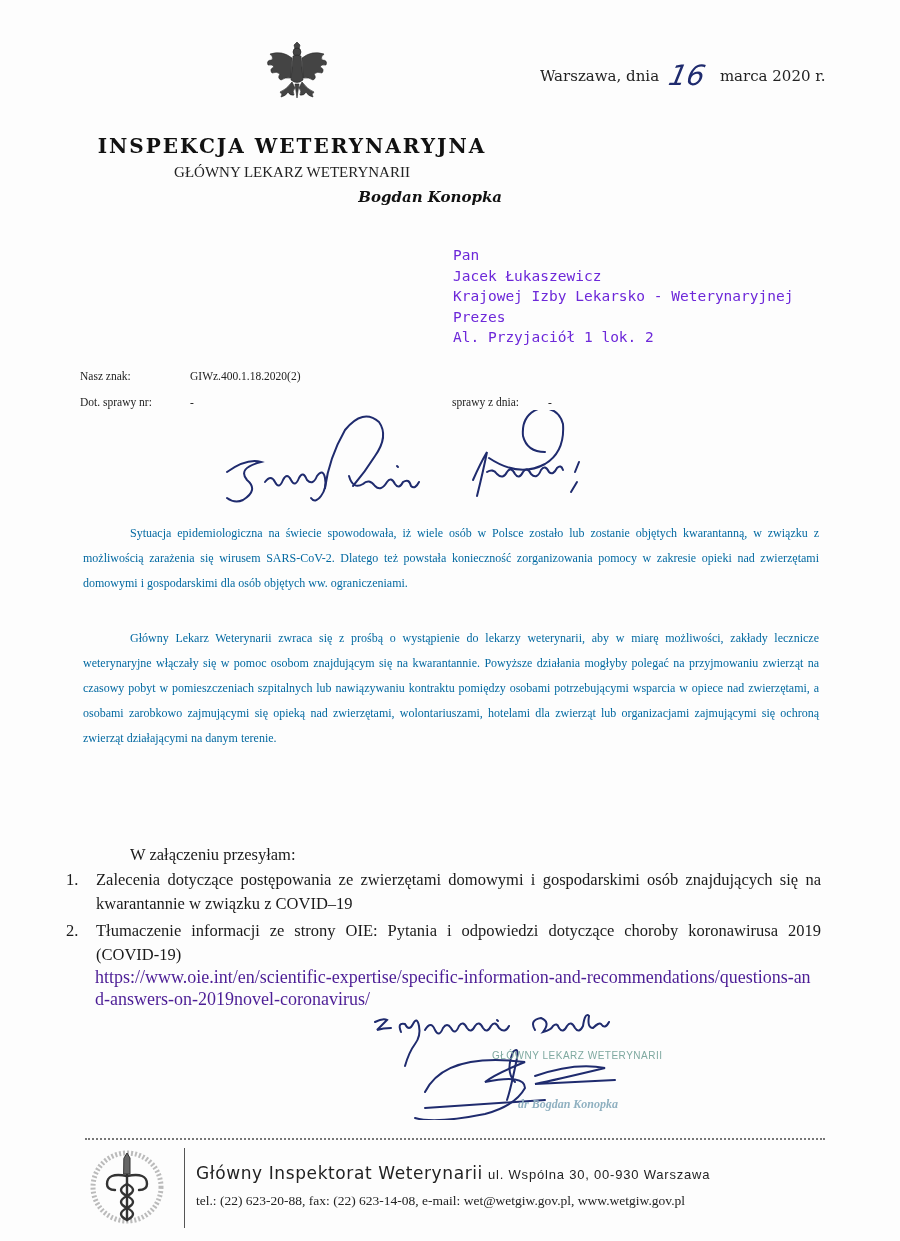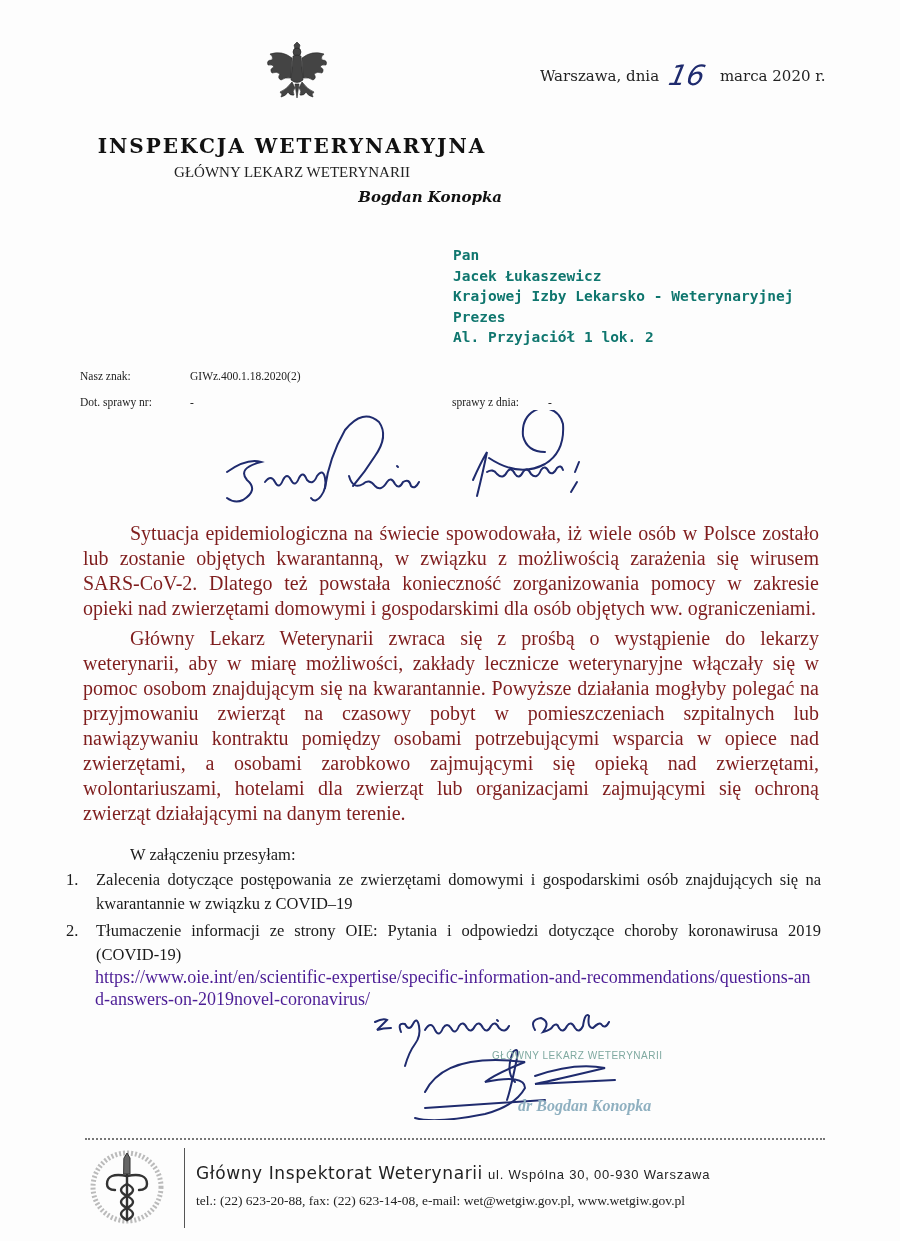"Pan" #recipient { color: #0f766e -> #6d28d9; font-weight: bold -> normal }
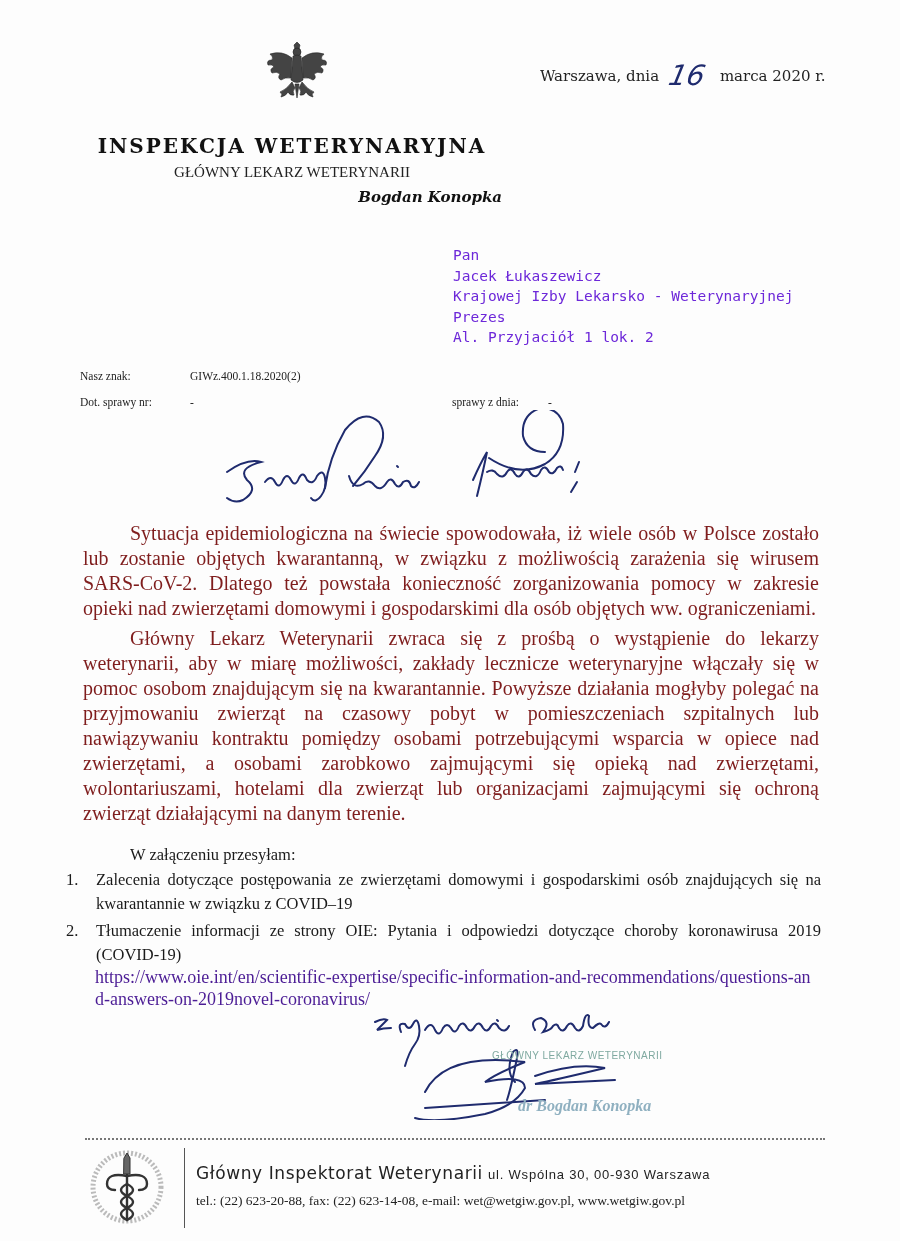"Sytuacja epidemiologiczna na świecie" .body-text { color: #7f1d1d -> #0369a1; font-size: 20px -> 12px }
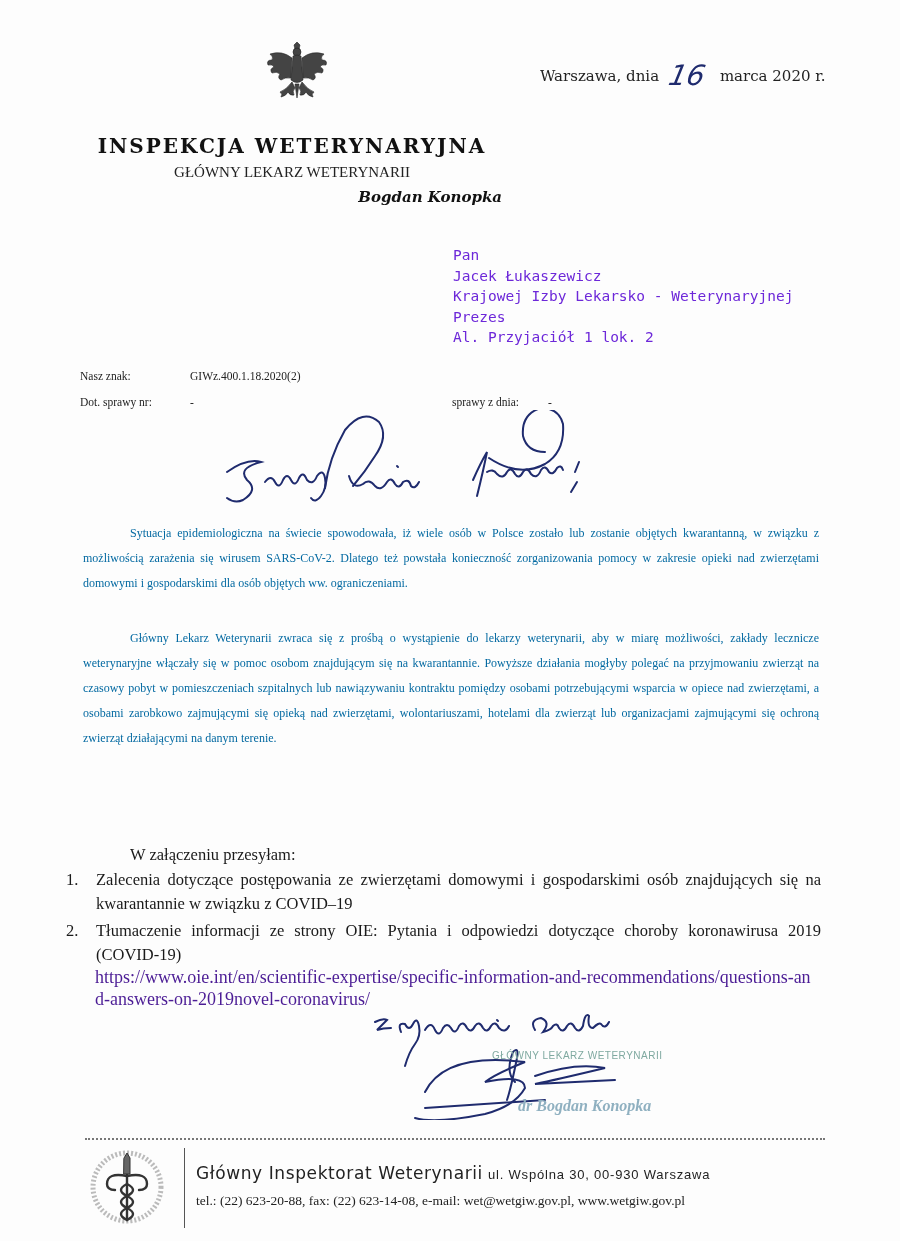"dr Bogdan Konopka" #stamp-name { font-size: 16px -> 12px }
